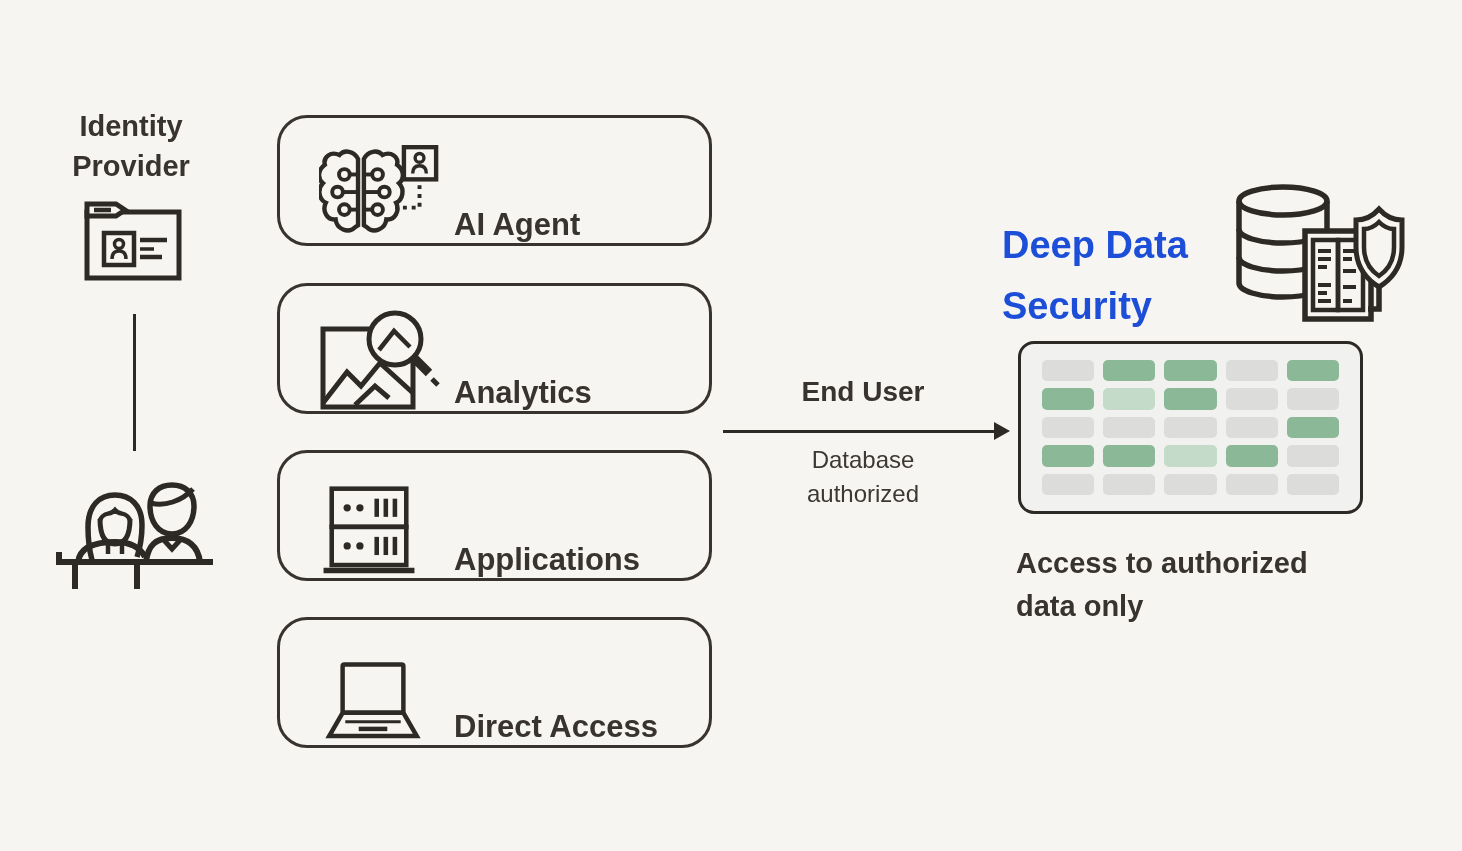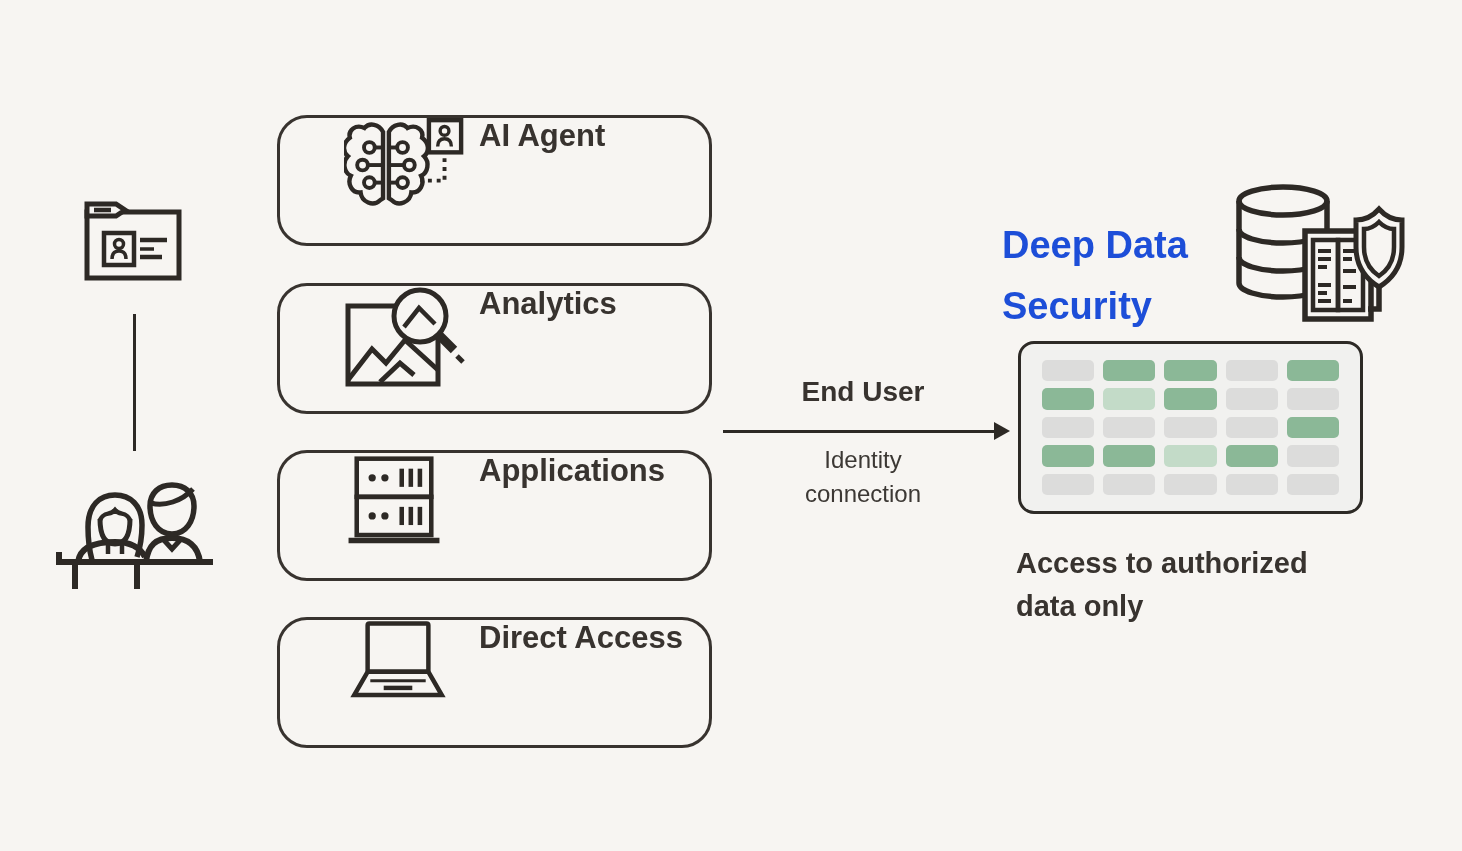"Identity Provider" div.abs { html: none -> <div>Identity Provider</div> }
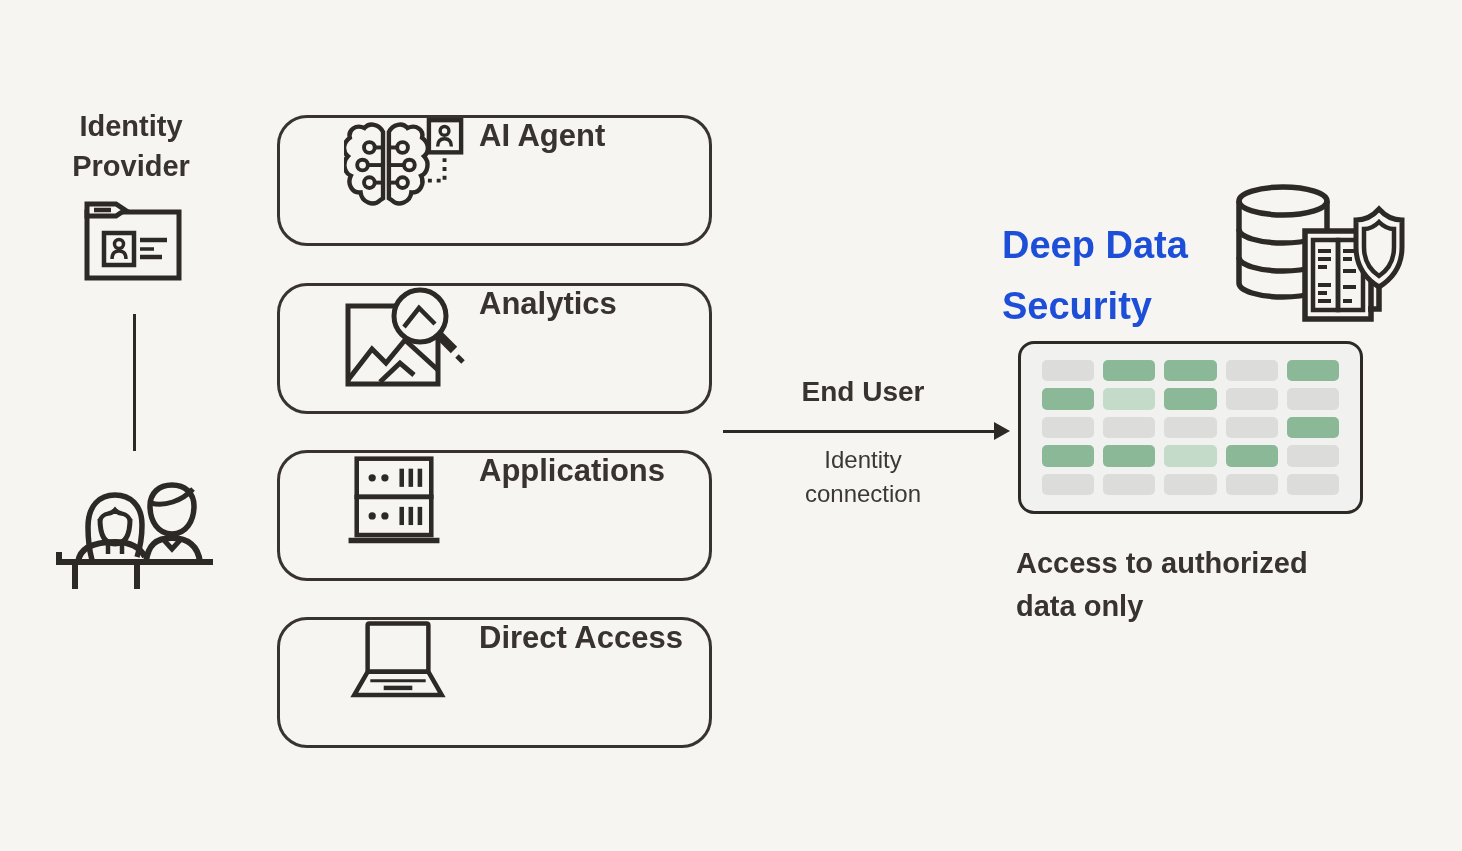"AI Agent" .channel-box { align-items: flex-start -> flex-end; padding-left: 64px -> 39px }
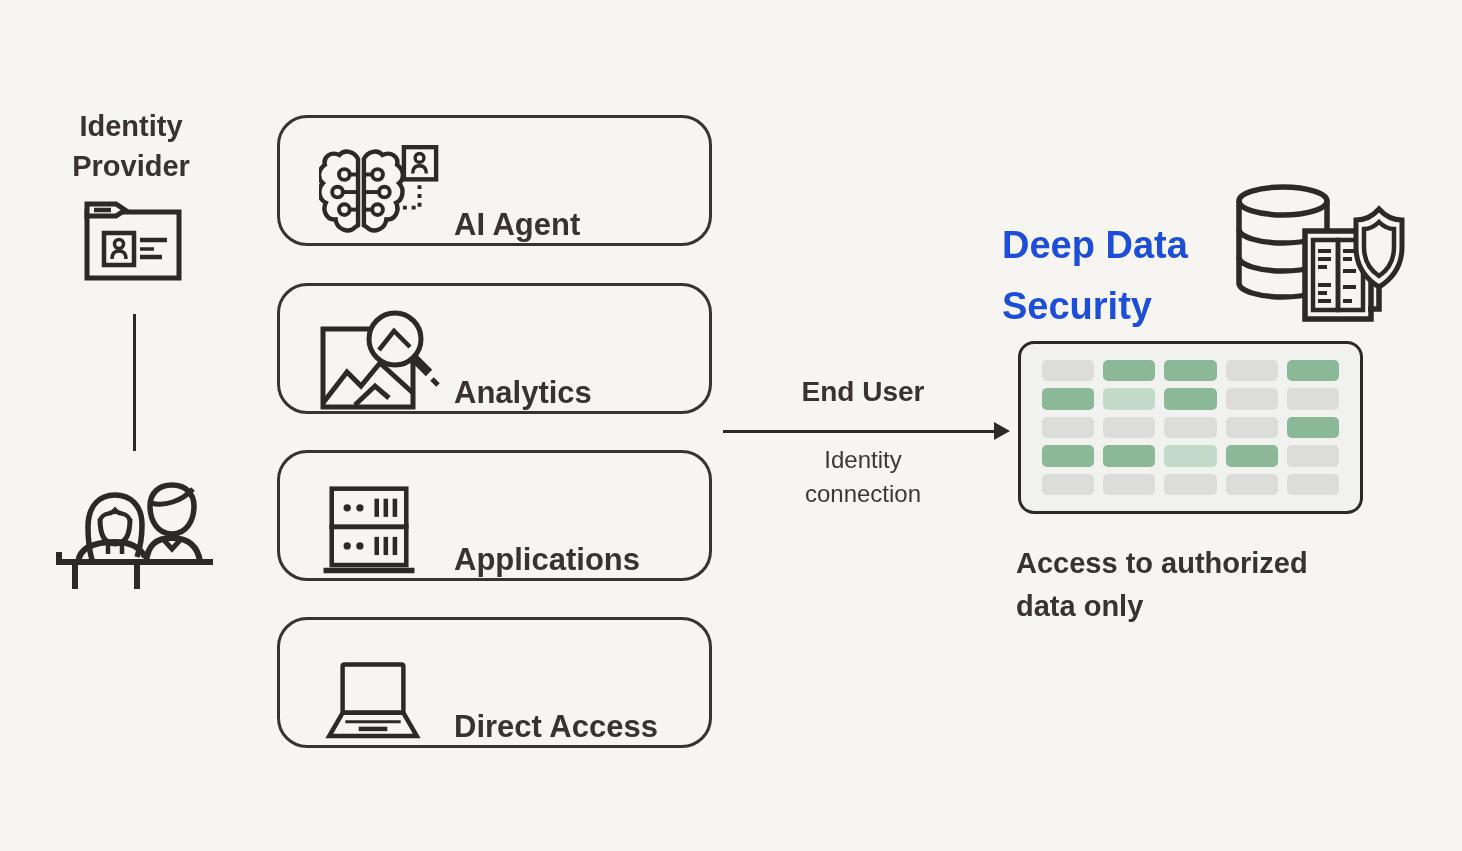"Identity connection" div.abs { text: Identity connection -> Database authorized }
